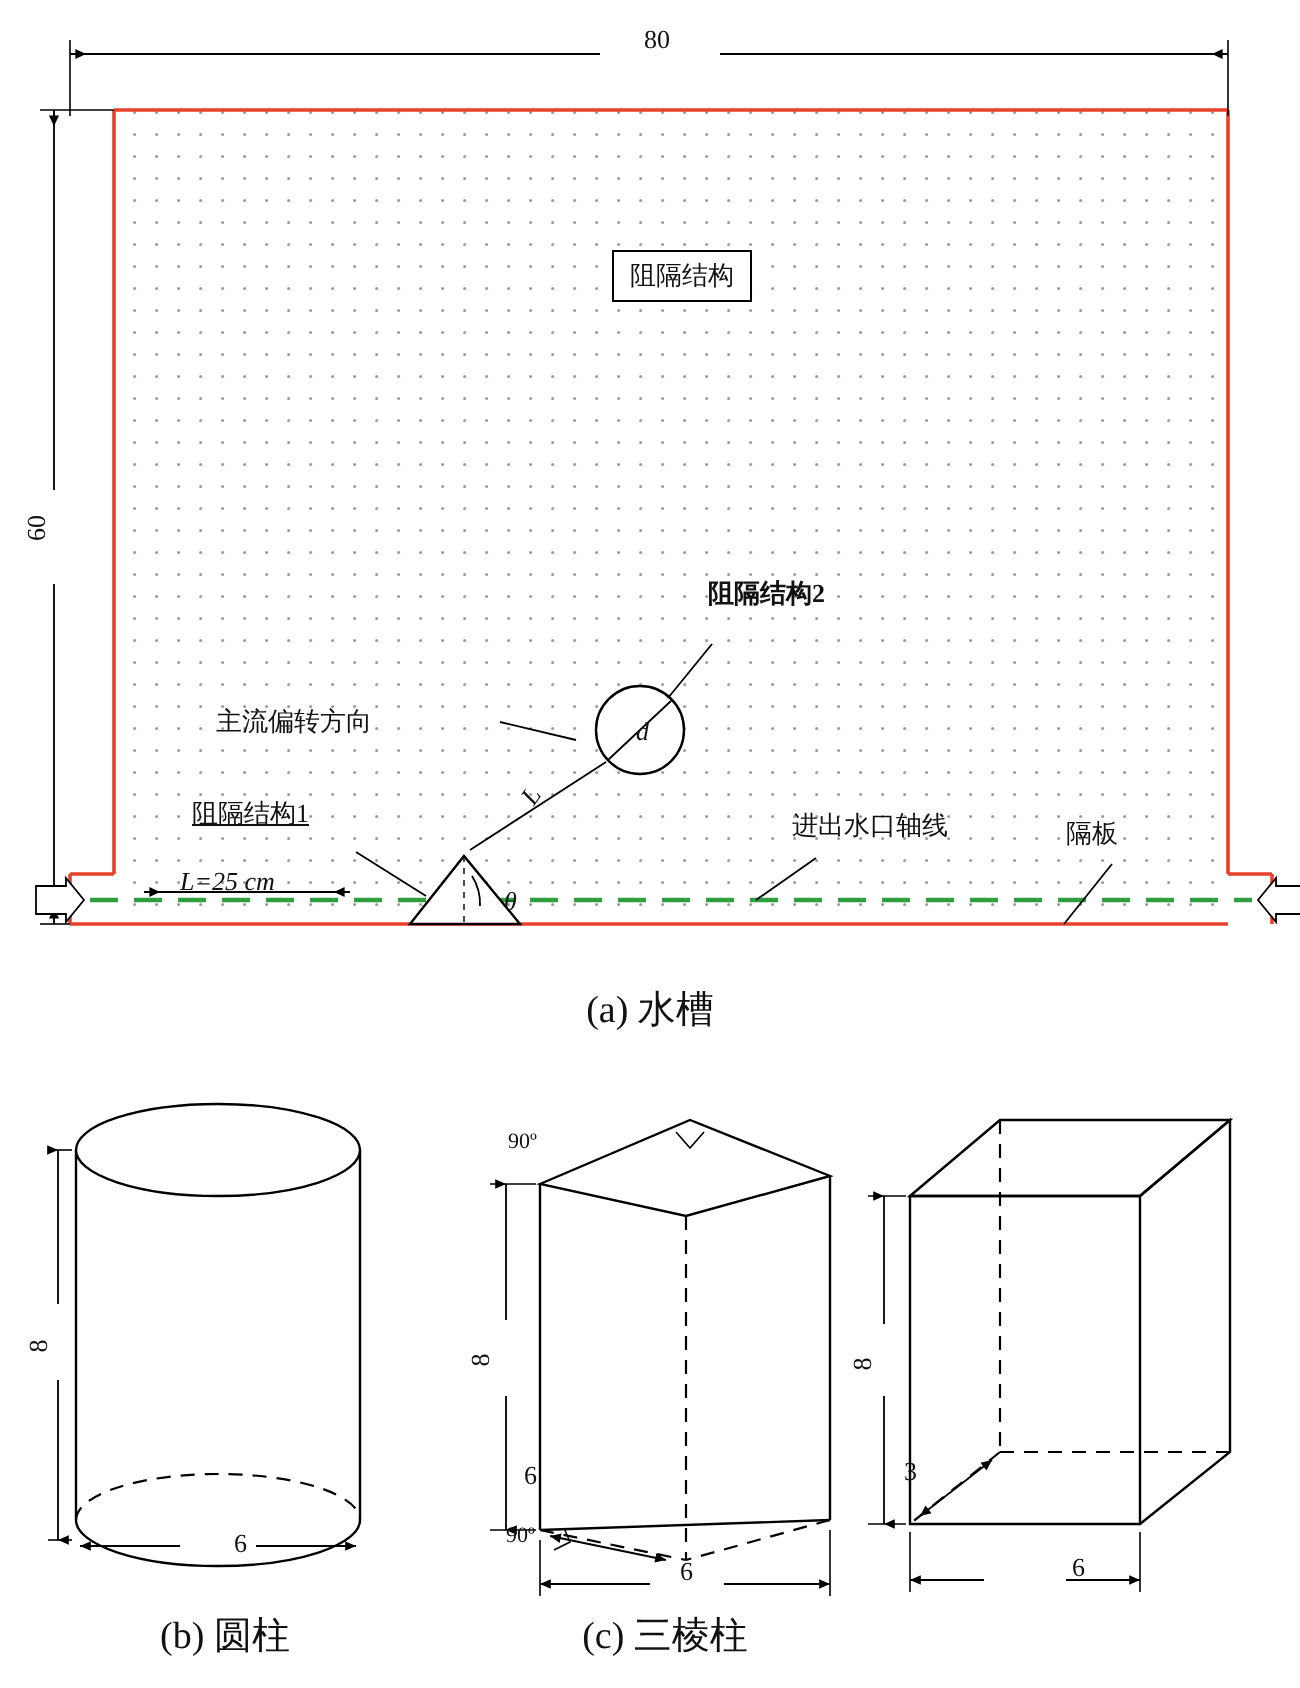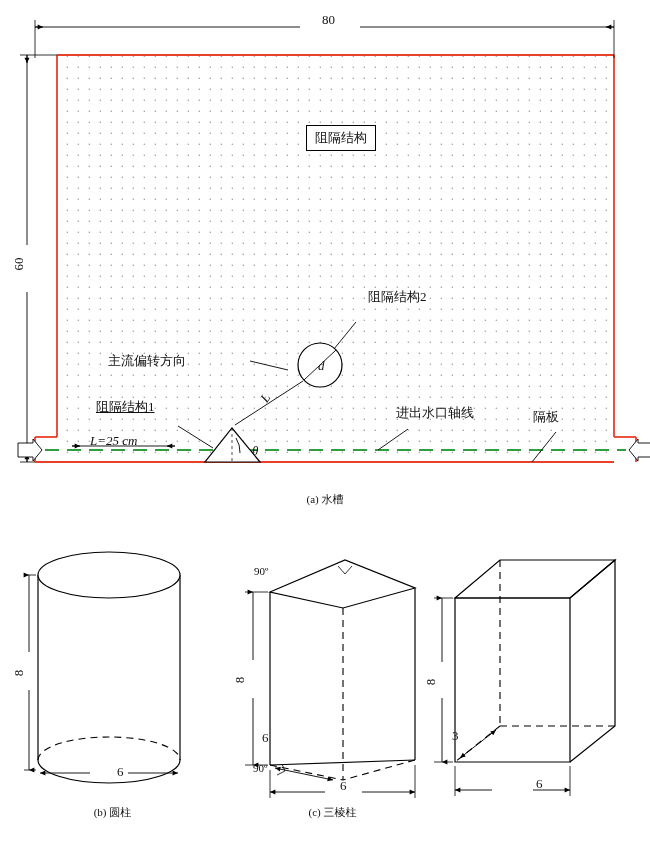"阻隔结构2" div.lbl { font-weight: none -> bold; left: 368px -> 354px }
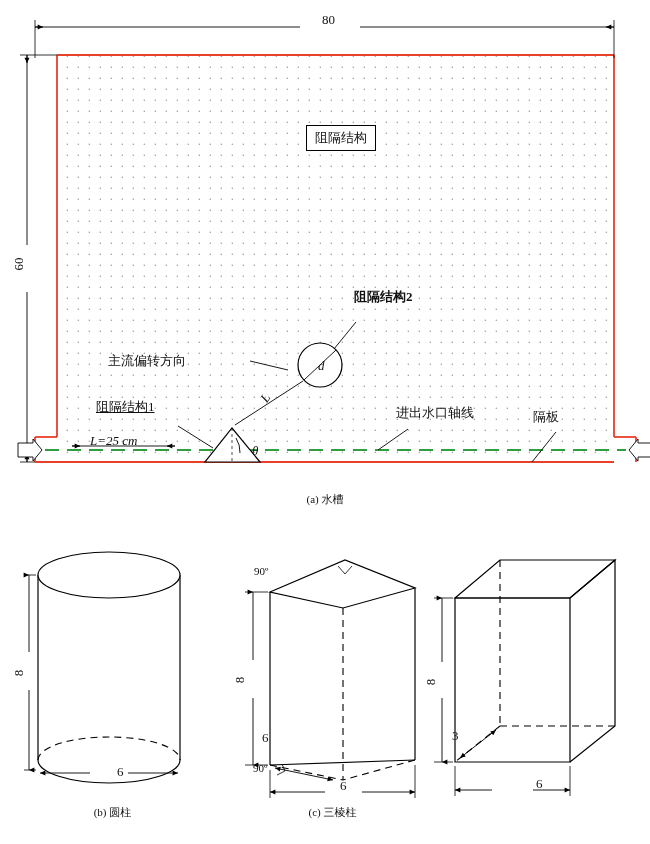"(a) 水槽" .cap { font-size: 11px -> 19px }
